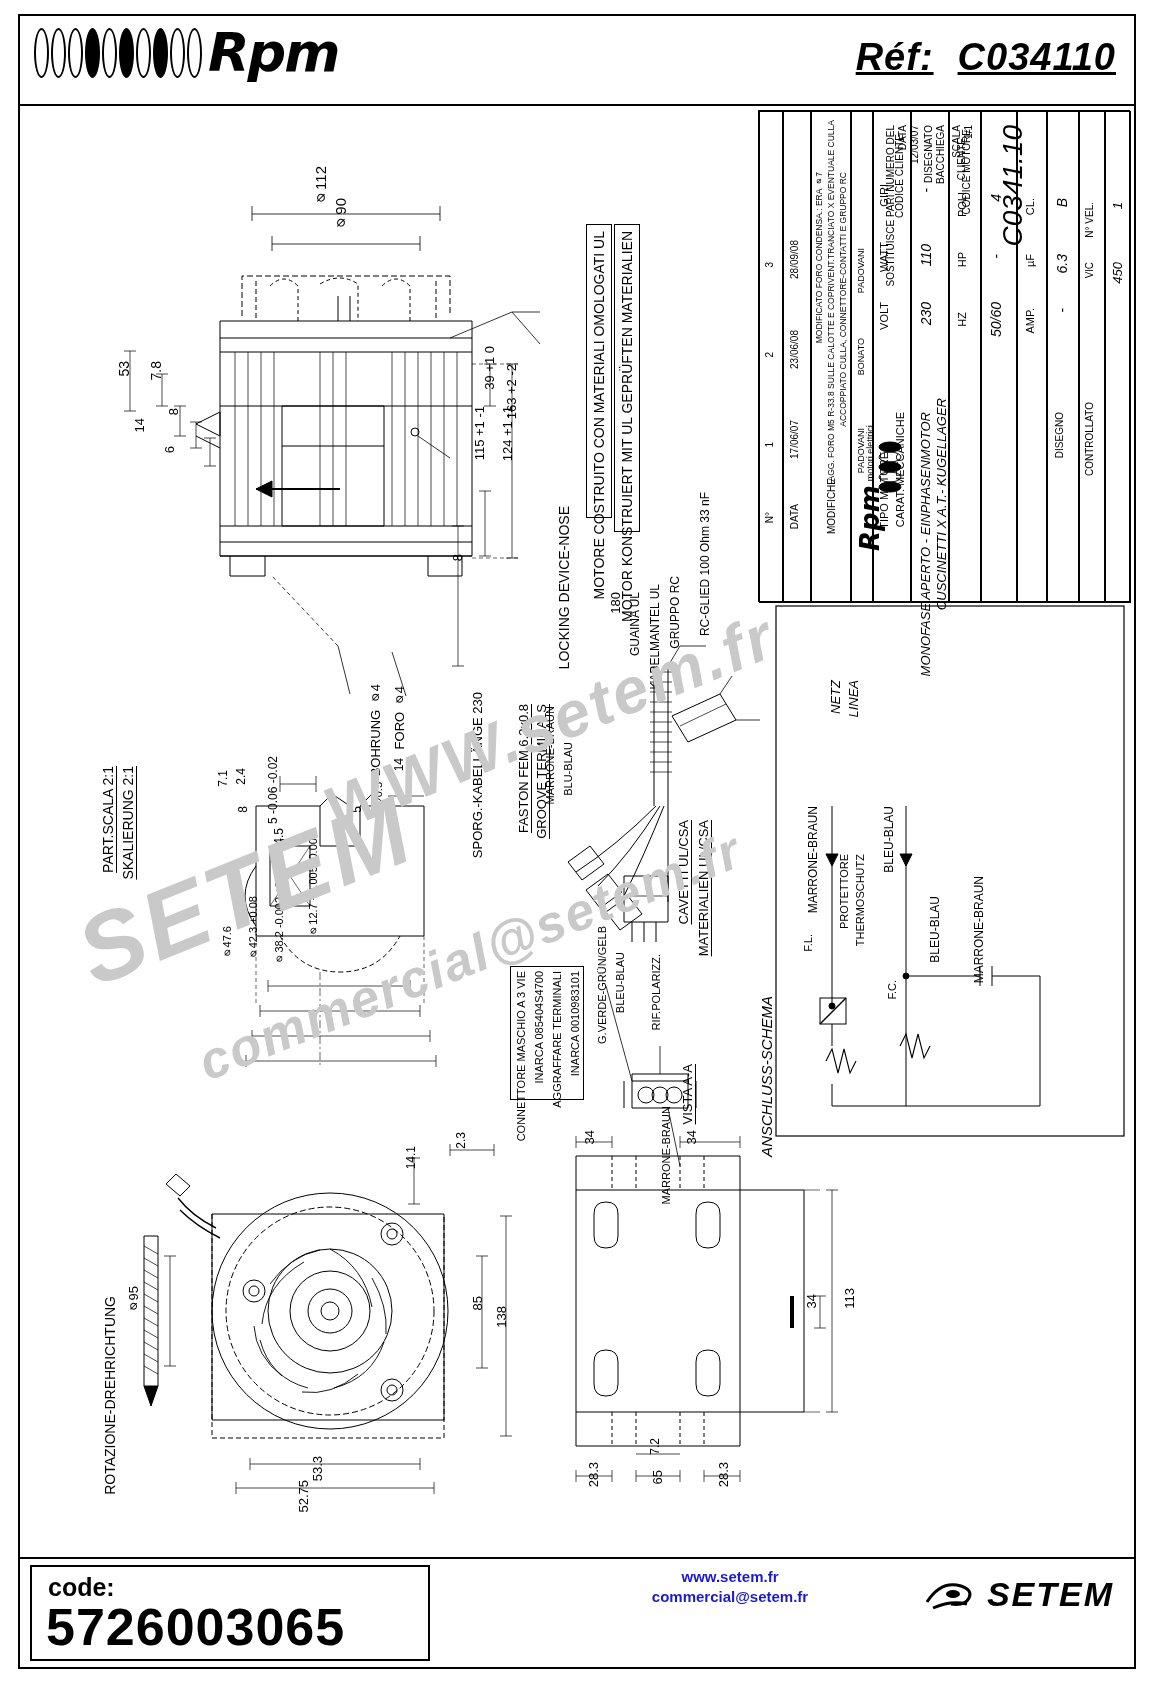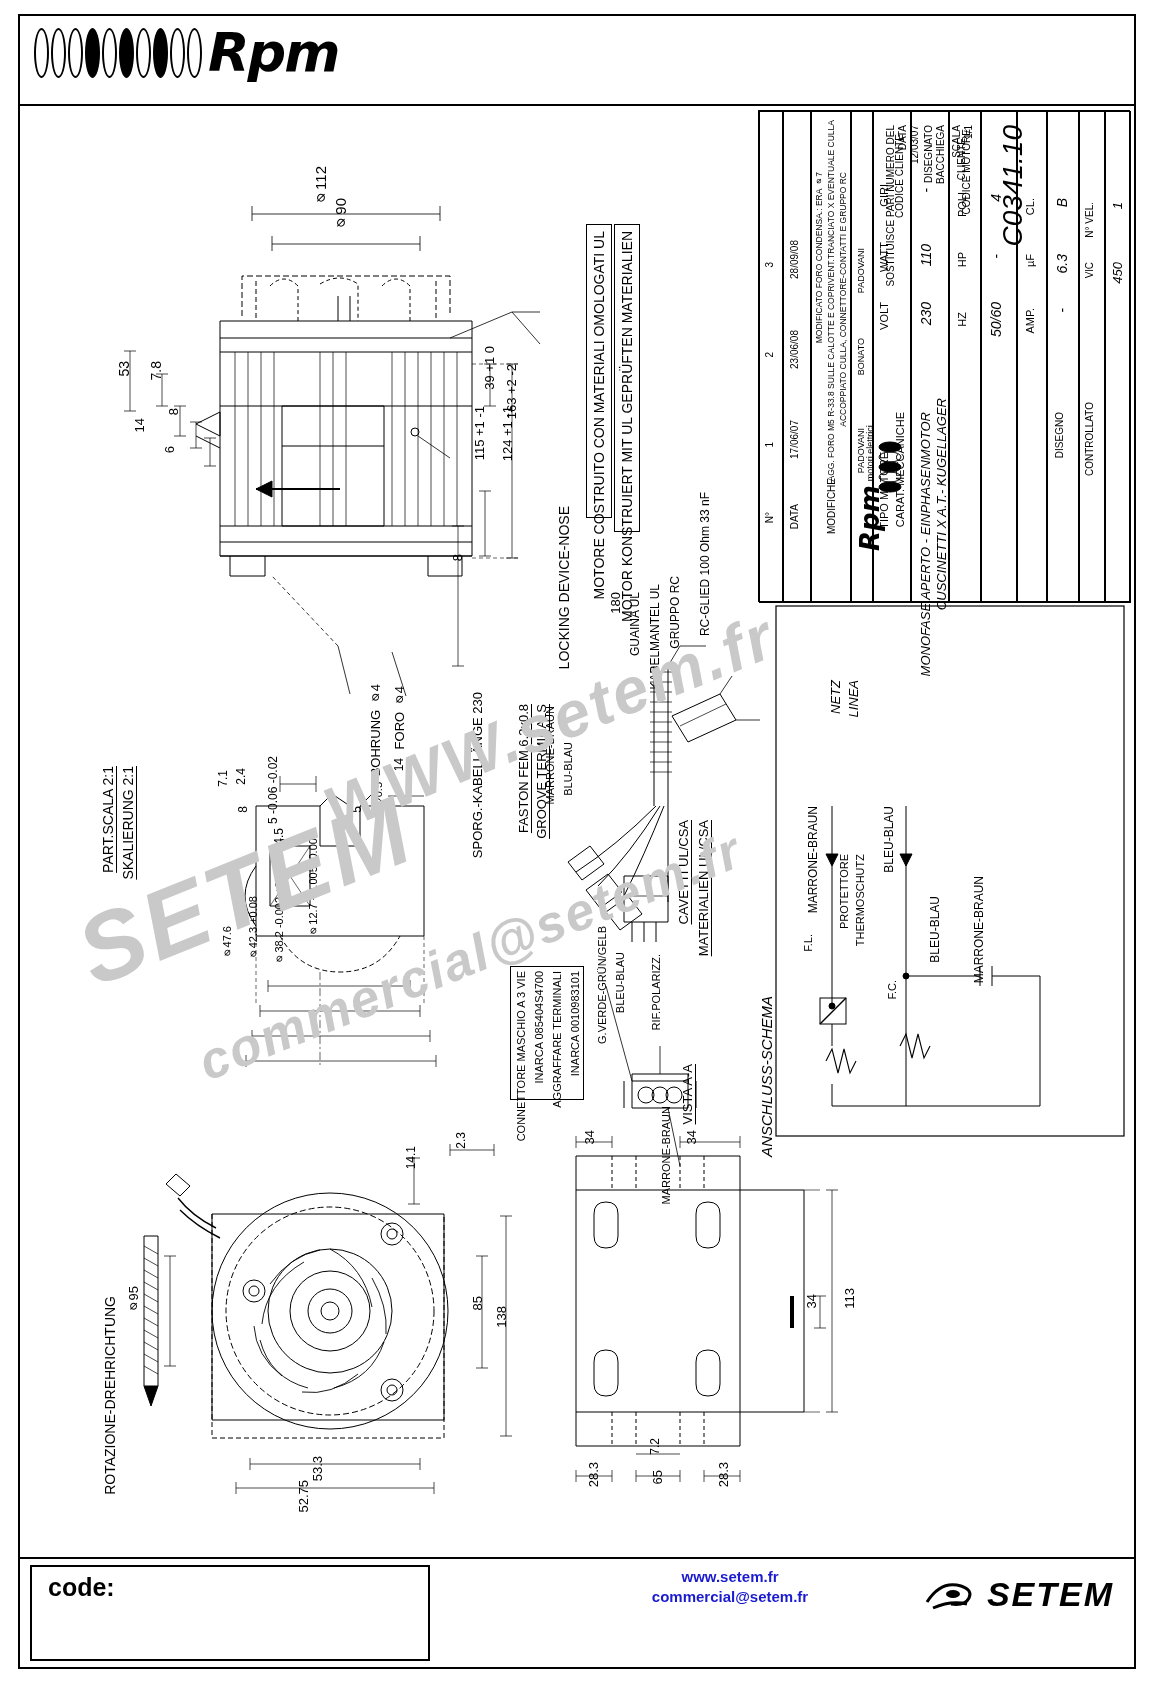"Réf: C034110" div.ref { html: none -> <div> <u>Réf:</u><span>C034110</span> </div> }
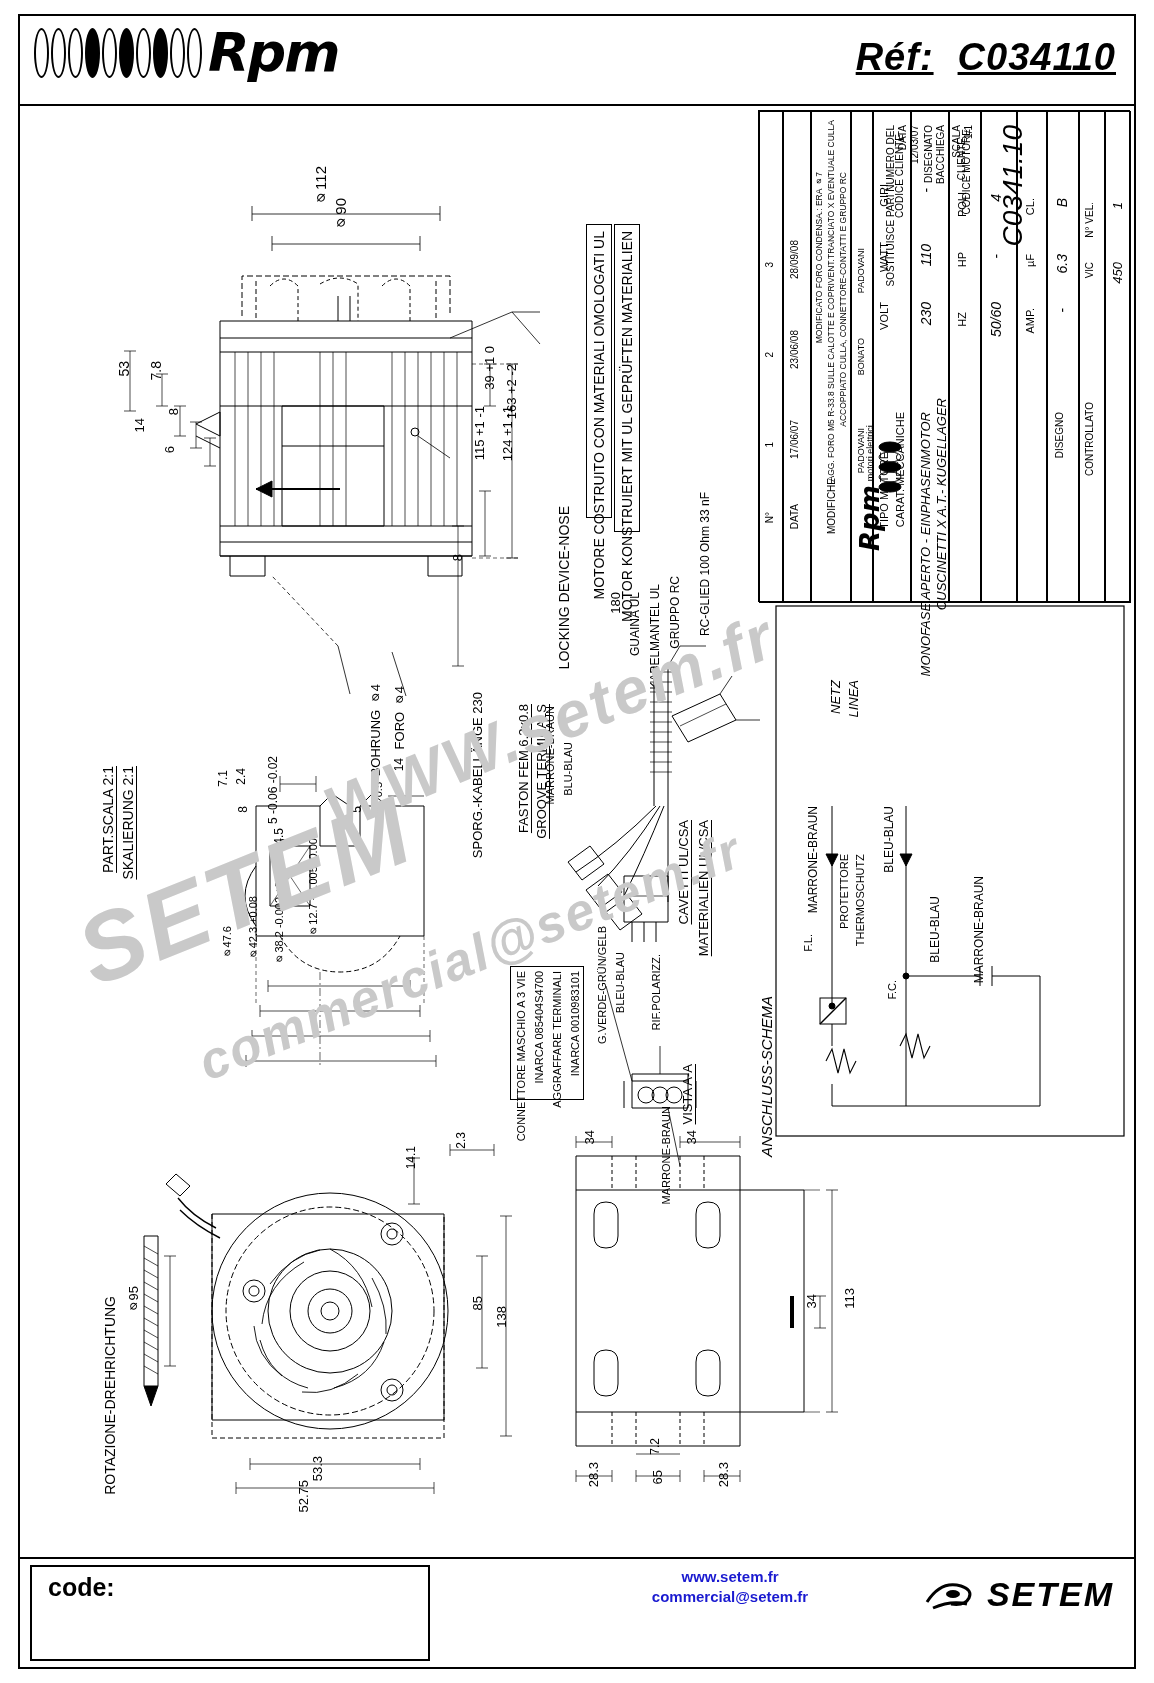"5726003065" div.code-num { html: none -> <div>5726003065</div> }
